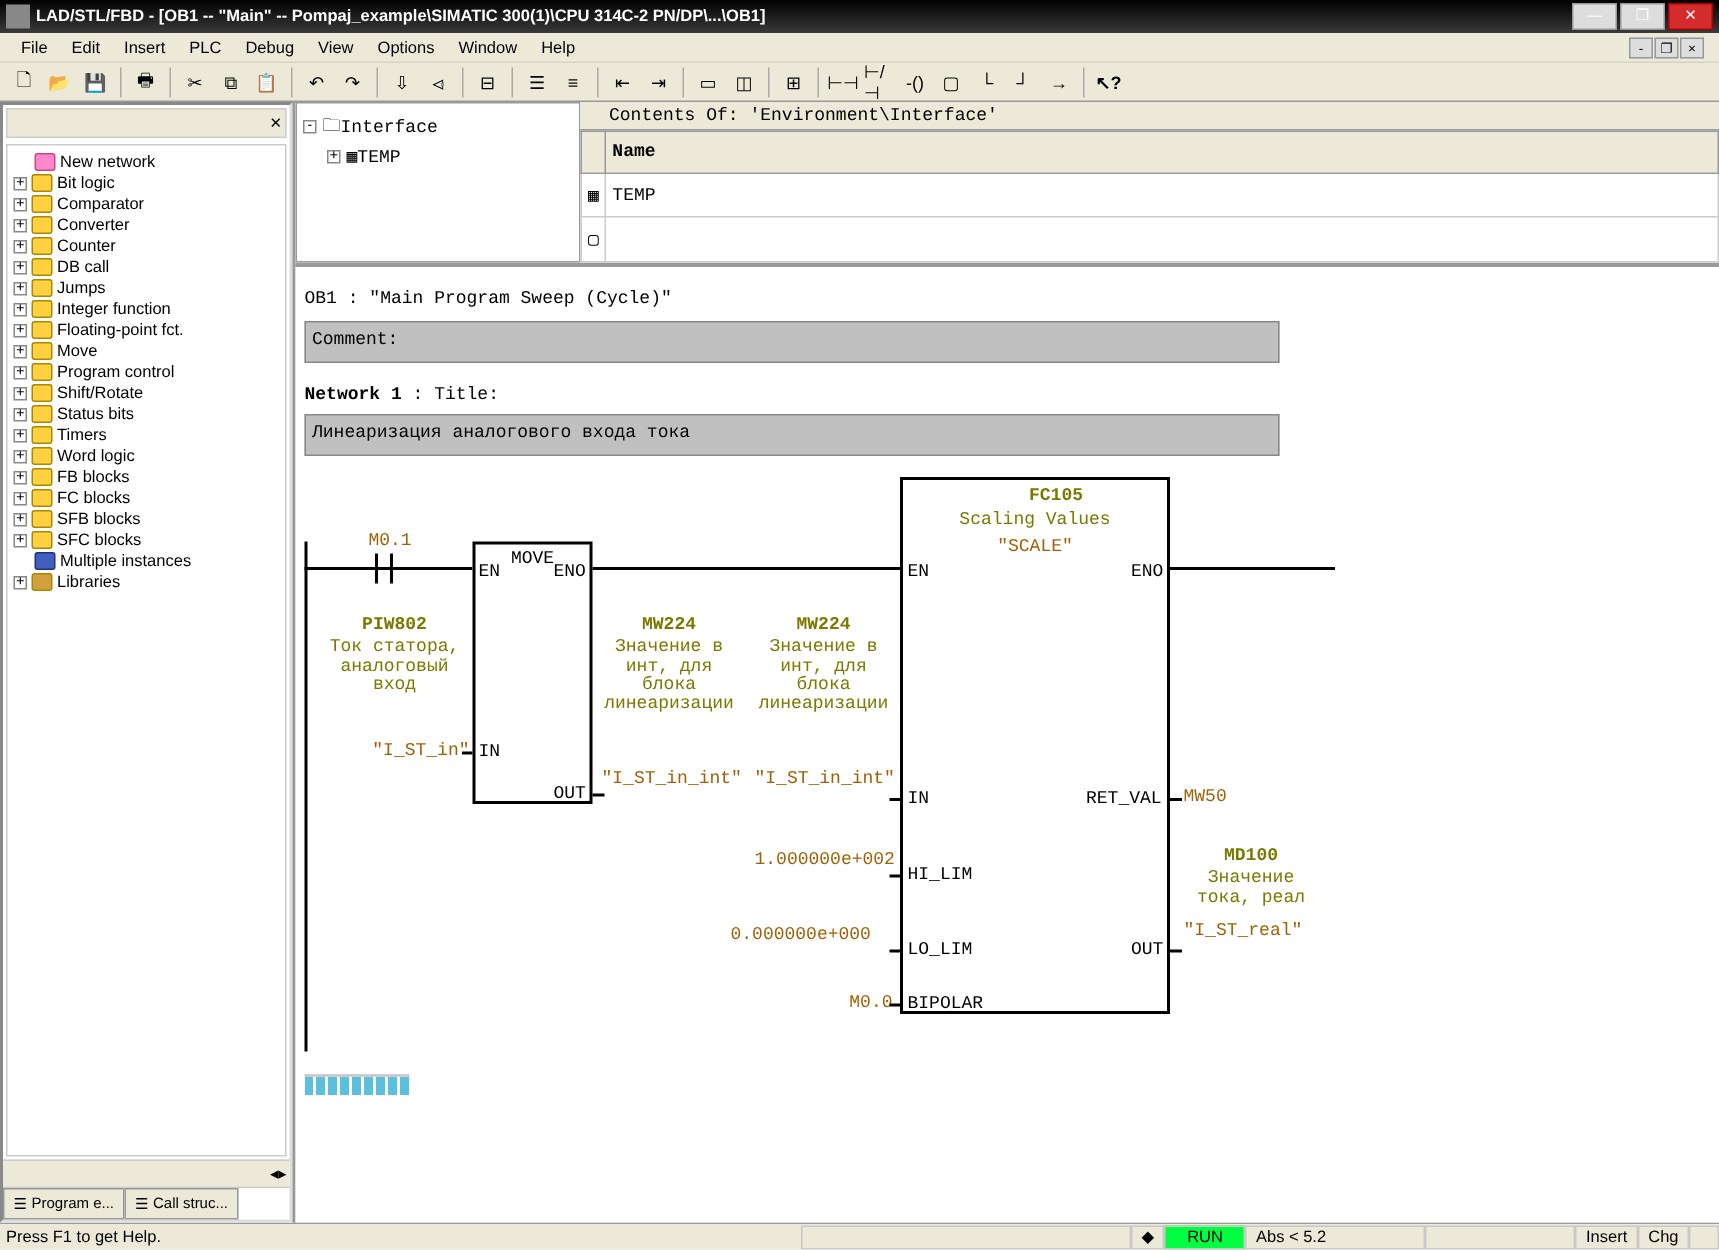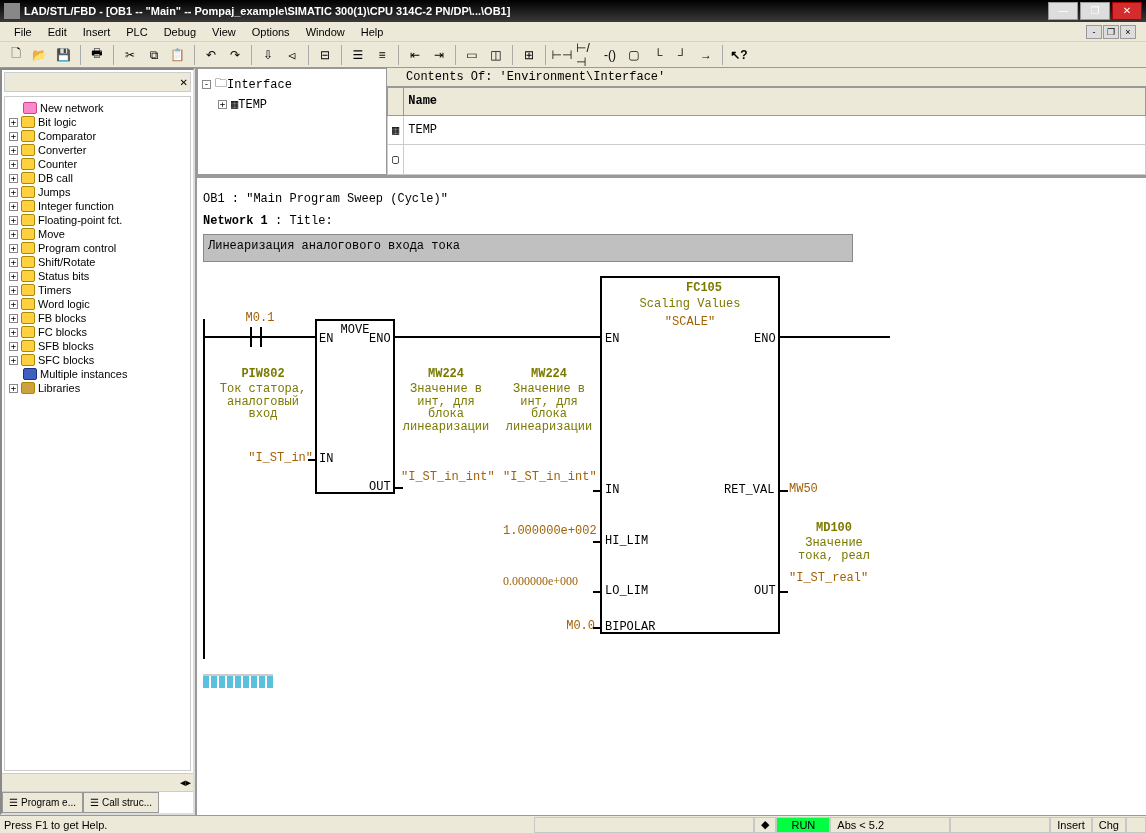"Comment:" div.comment-box { html: none -> <div> <span>Comment:</span> </div> }
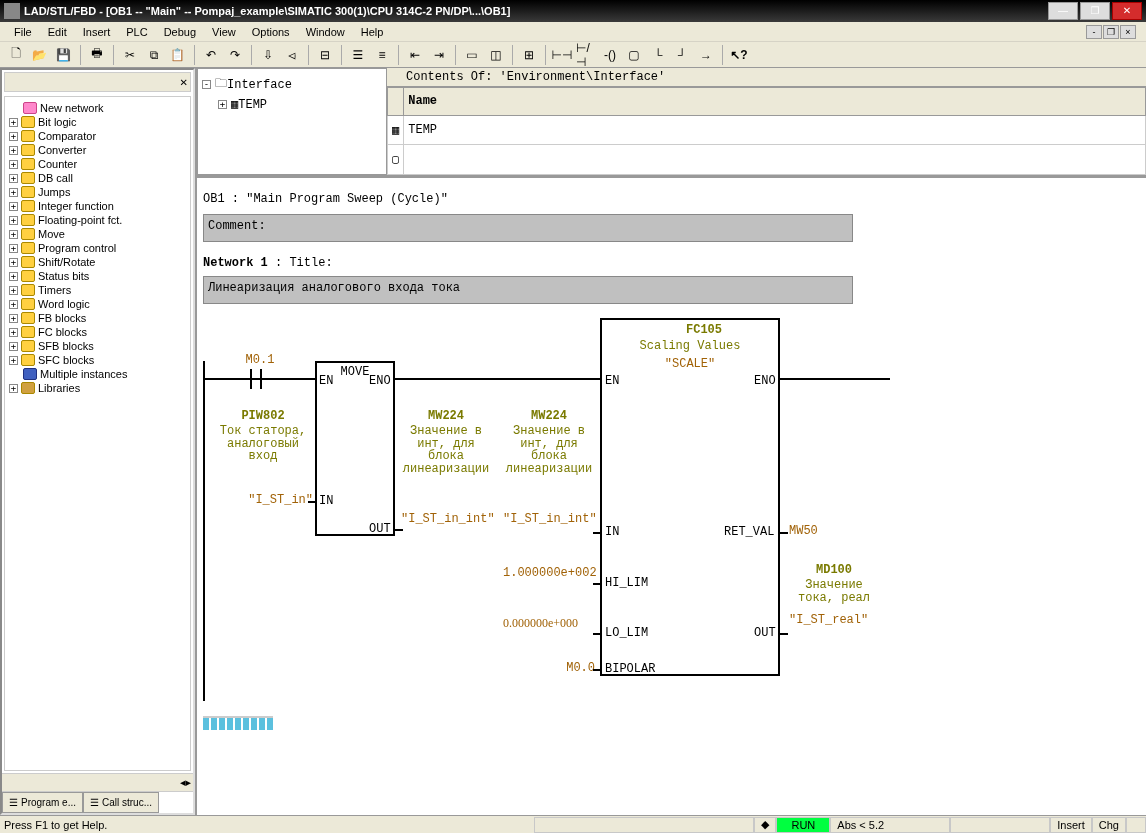"0.000000e+000" div.lbl { font-family: Liberation Serif, serif -> none; left: 300px -> 284px }
